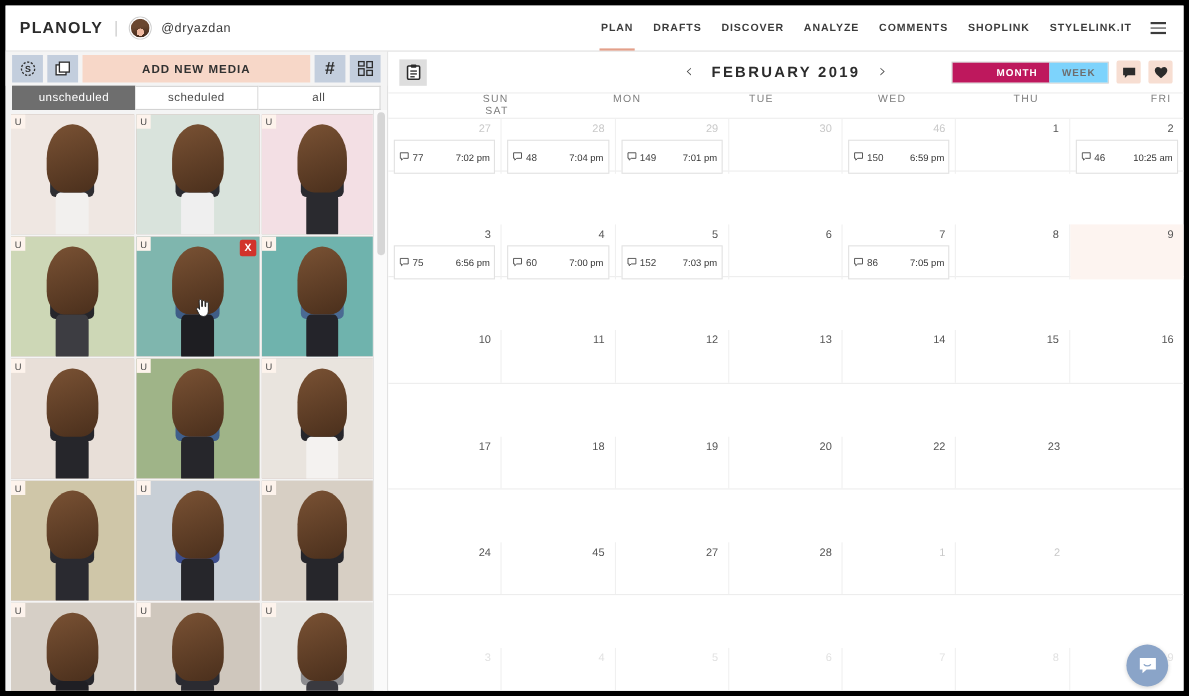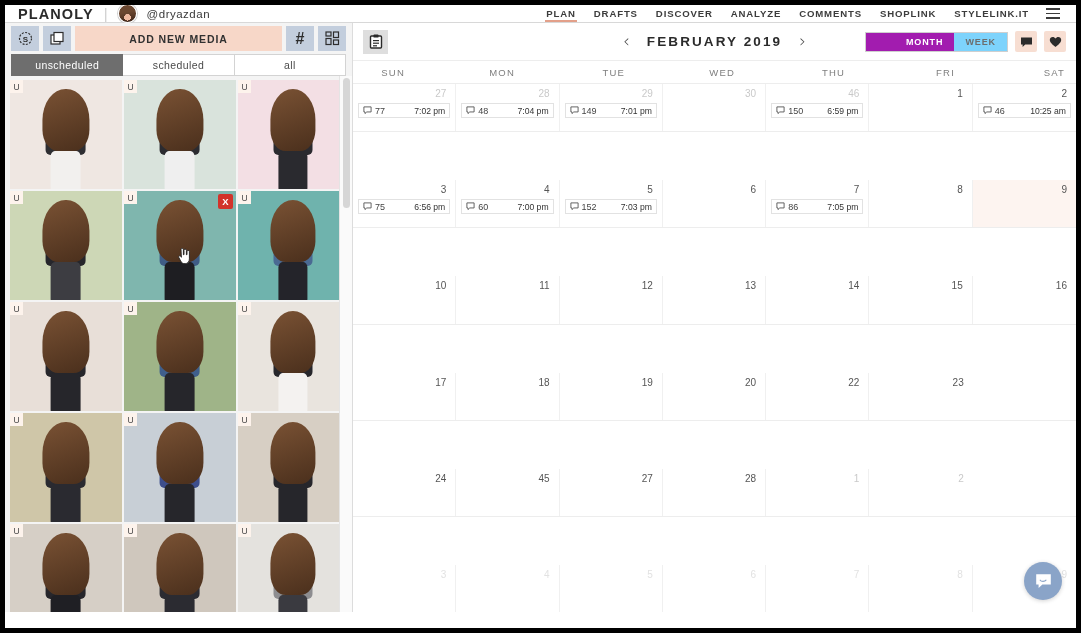"PLANOLY" .topbar { height: 18px -> 42px }
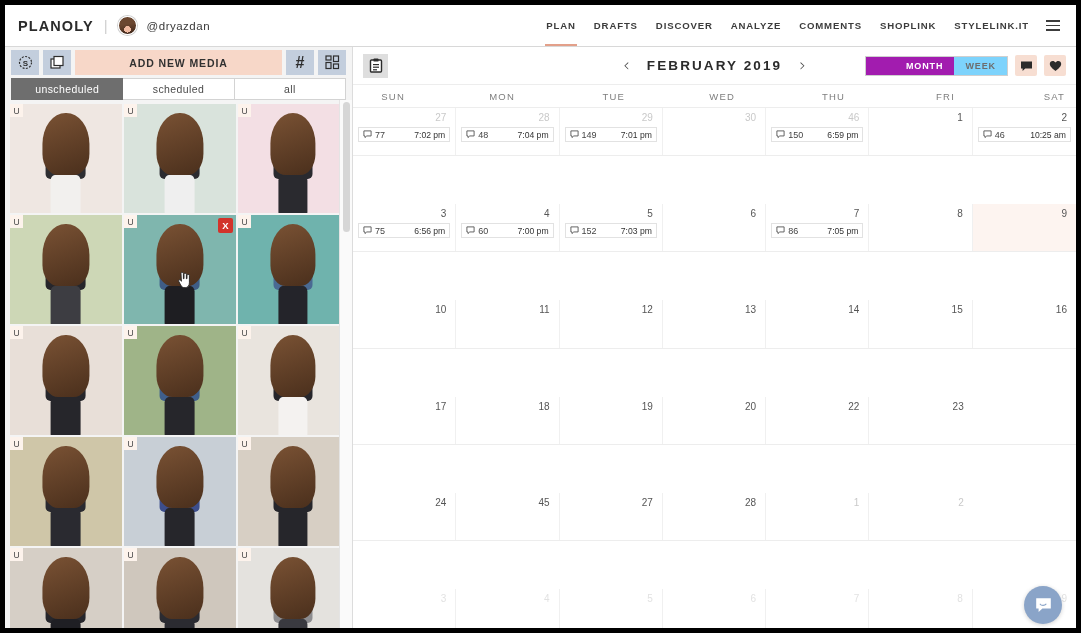"MONTH" .mw.active { background: #a21caf -> #be185d }
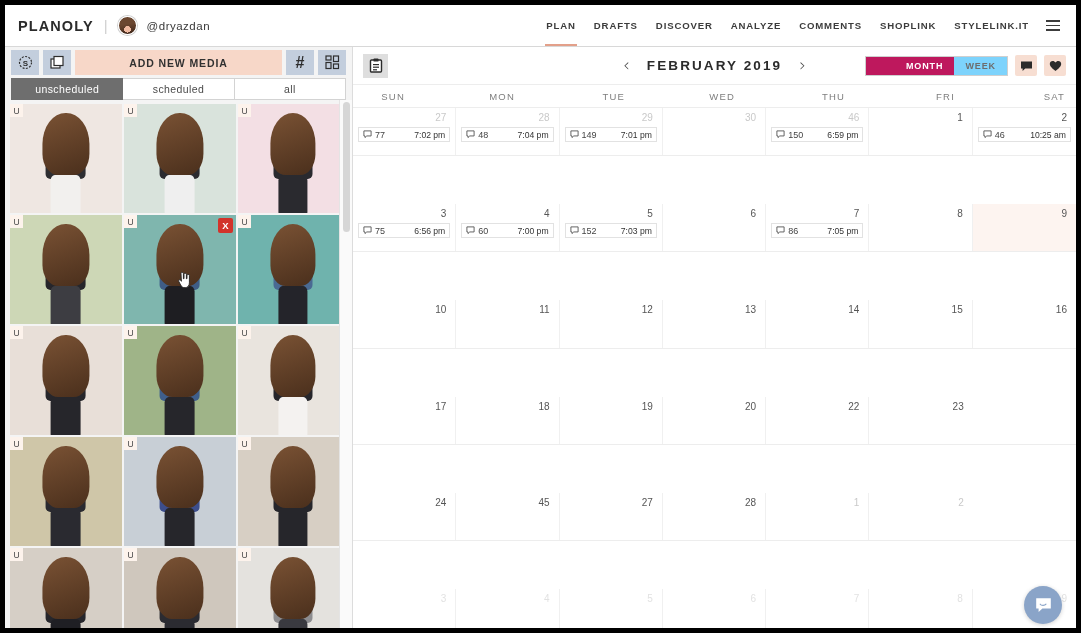"SUN" .dow-row { gap: 47px -> none; grid-template-columns: repeat(7, 1fr) -> repeat(6, 1fr) }
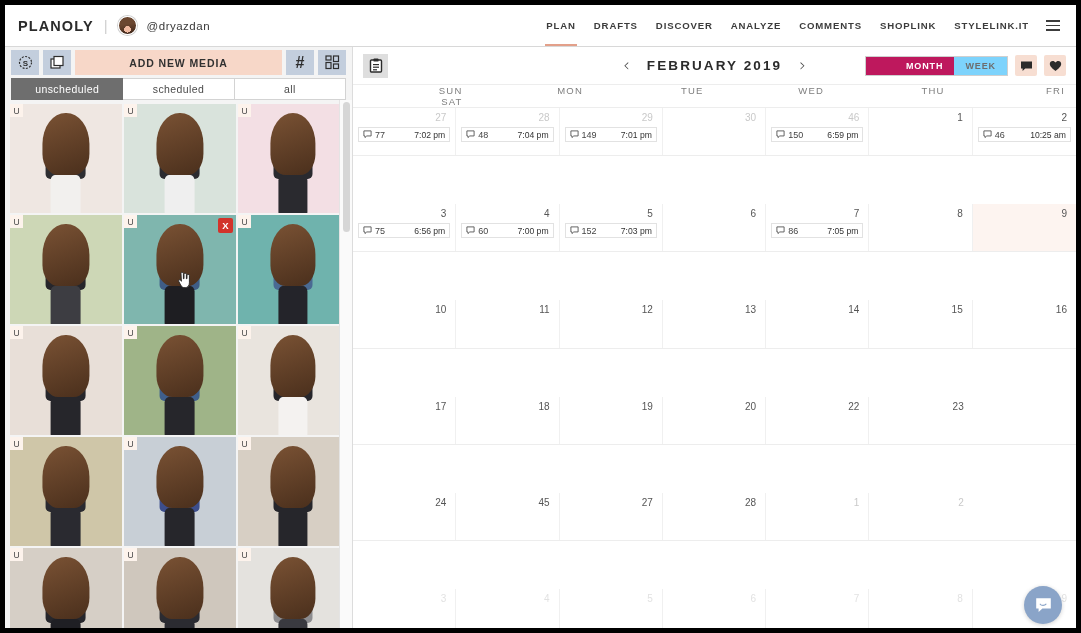"77" .event { height: 15px -> 31px }
